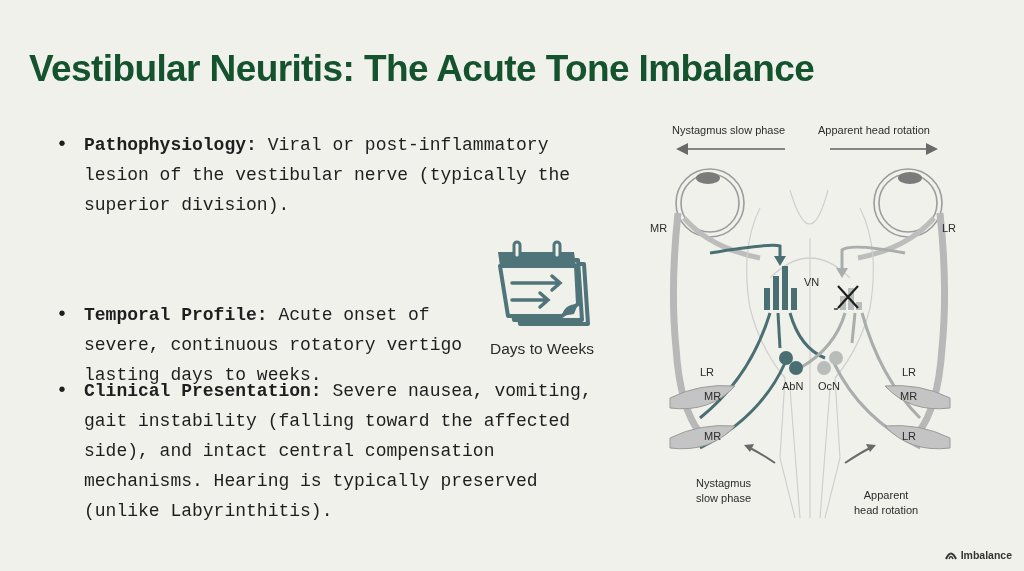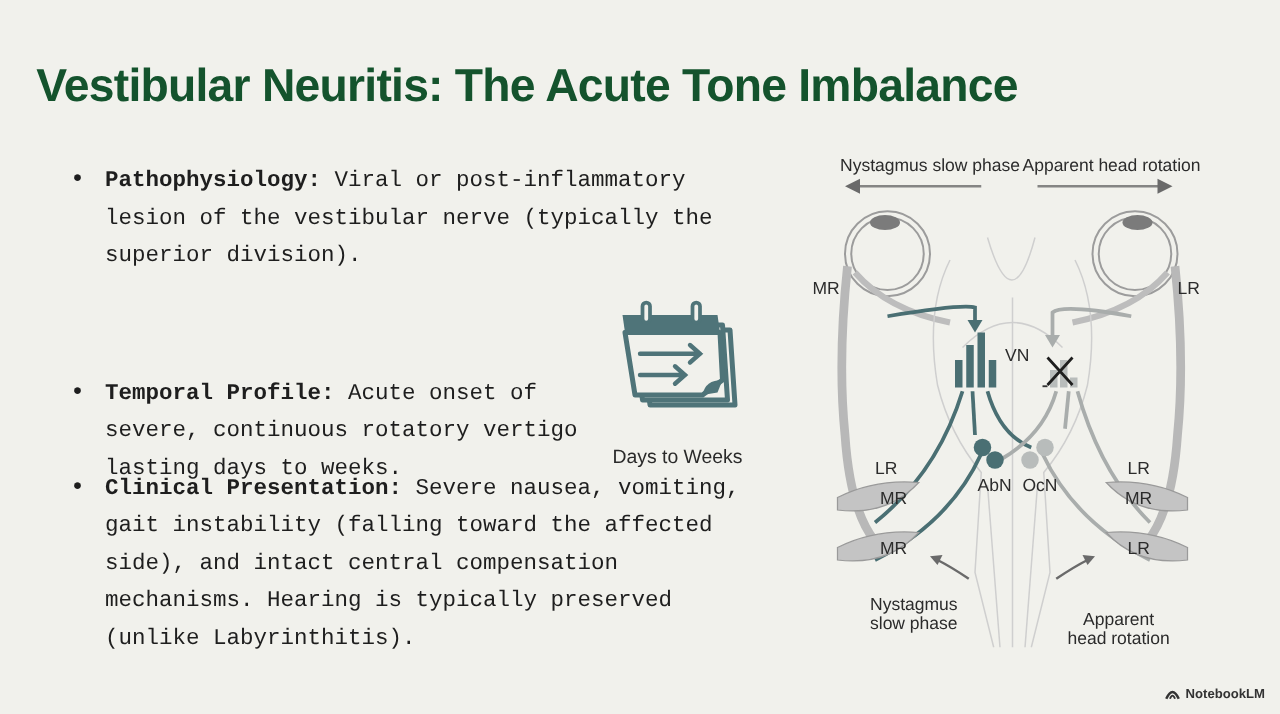"Nystagmus slow phase" .lbl { font-size: 14px -> 11px }
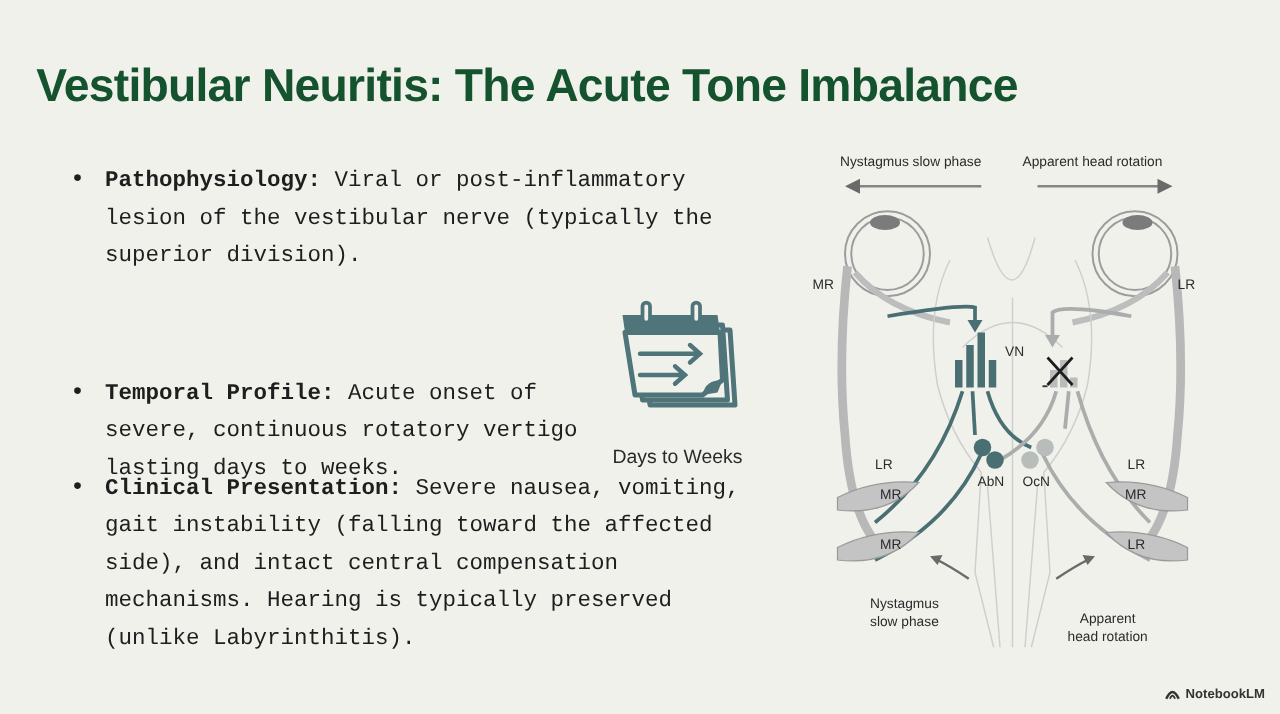"Days to Weeks" .cal-label { margin-top: 18px -> 2px }
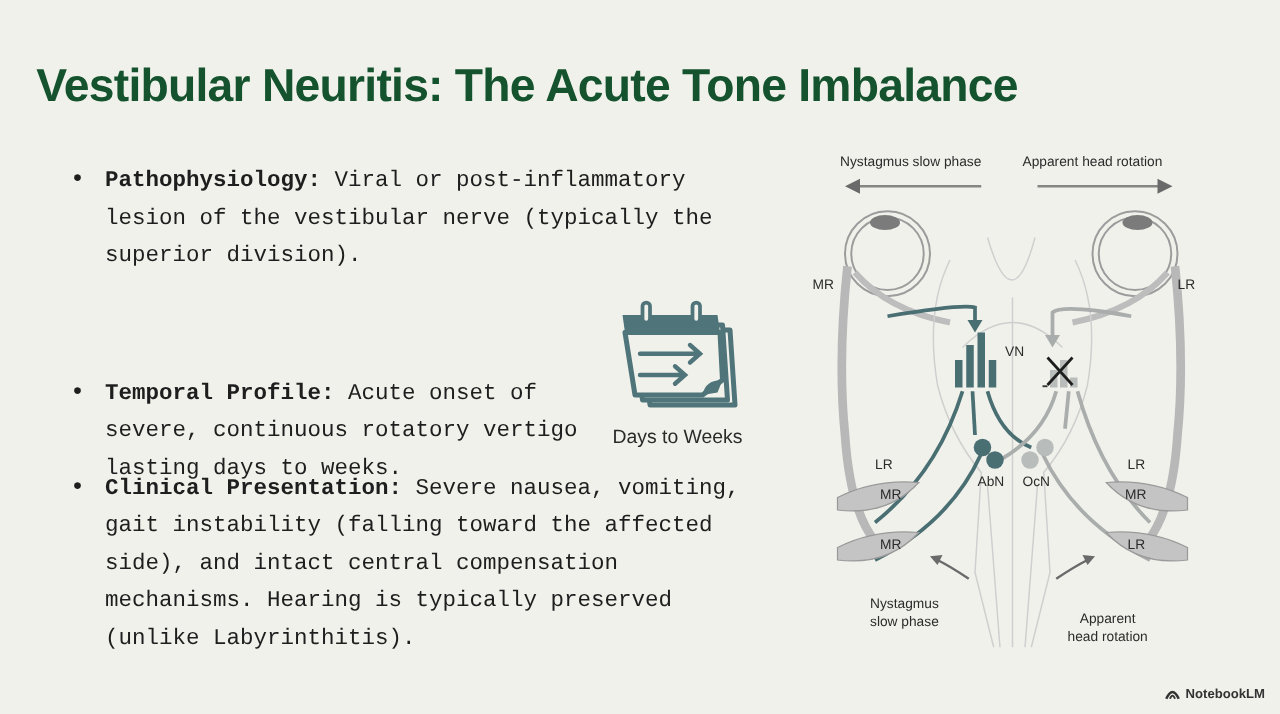"NotebookLM" span { text: NotebookLM -> Imbalance }
